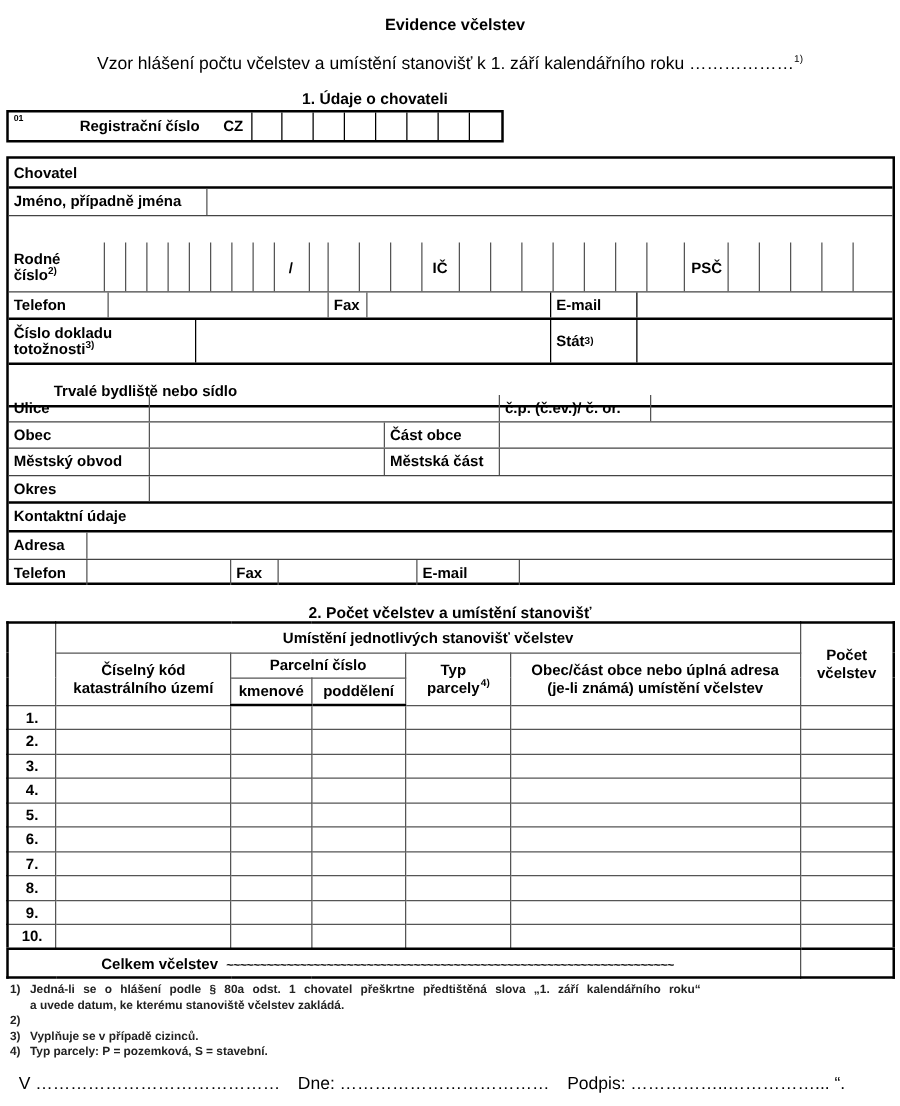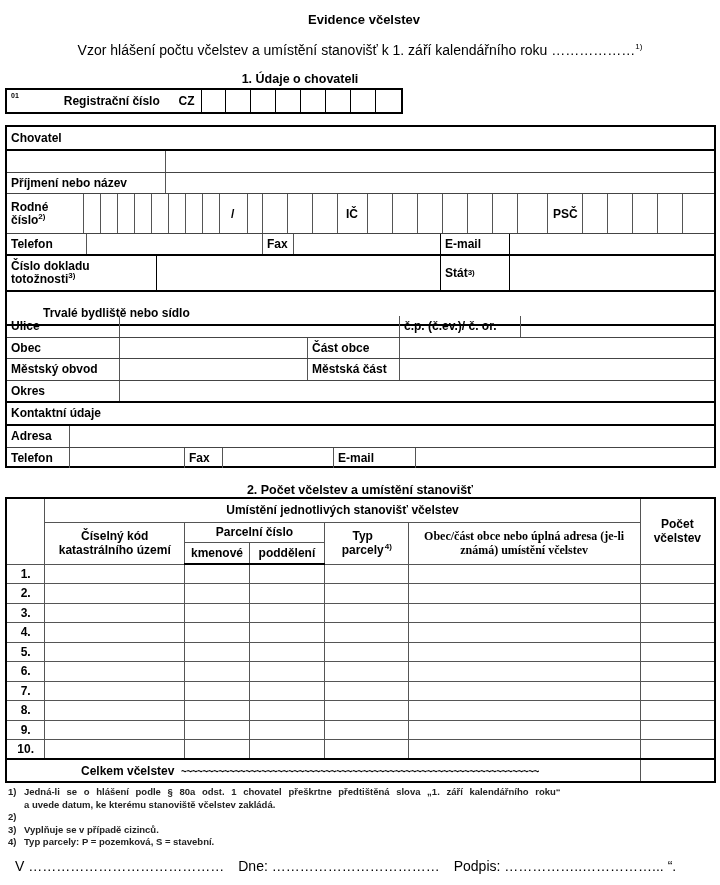"Jméno, případně jména" div.lbl { html: none -> <div>Jméno, případně jména</div> }
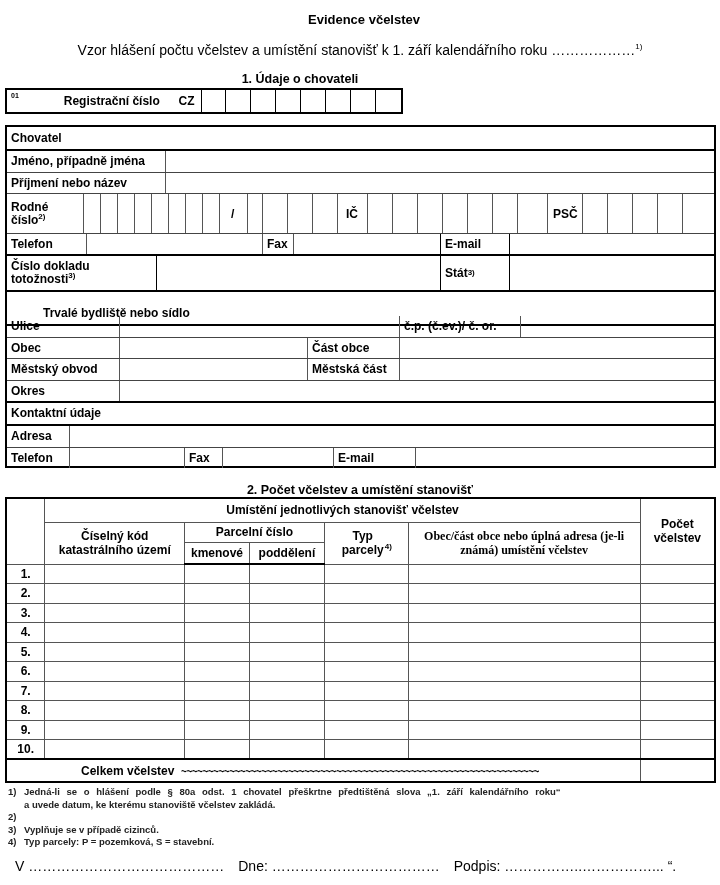"Příjmení nebo název" div.row { html: <div> <div>Příjmení nebo název</div> <div></div> <div></div> </div> -> none }
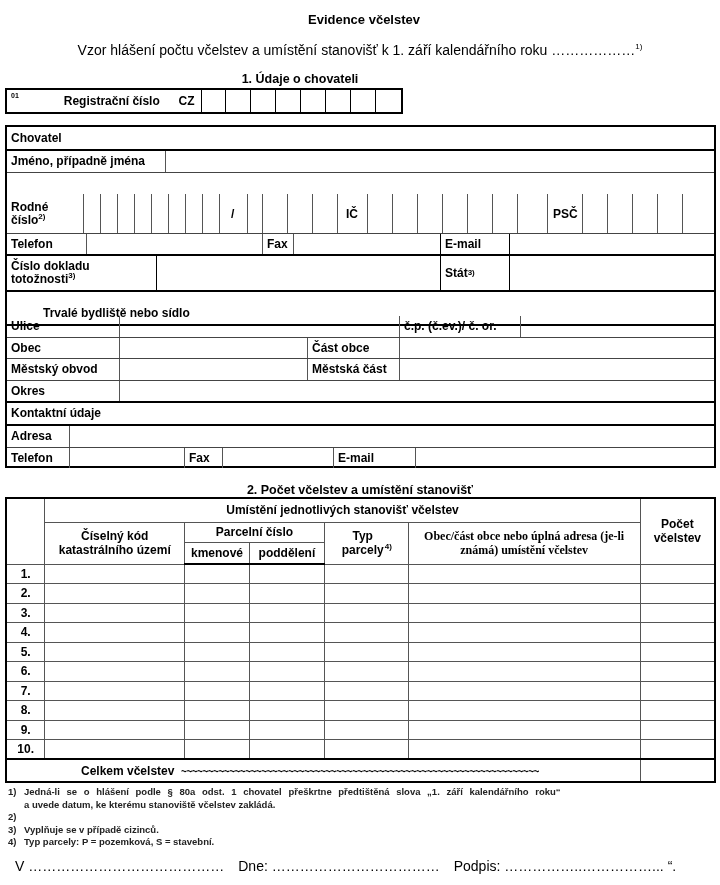"Obec/část obce nebo úplná adresa" th { font-family: Liberation Serif, serif -> none }
